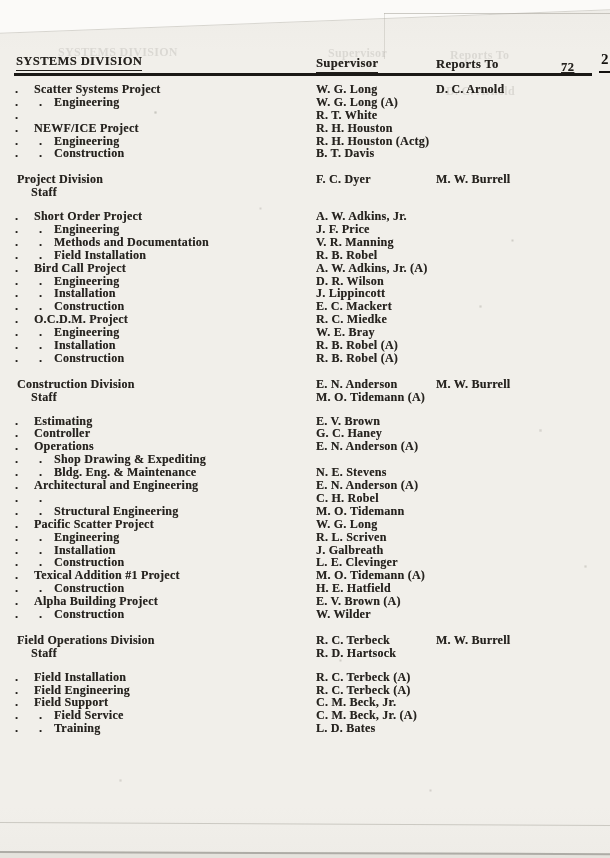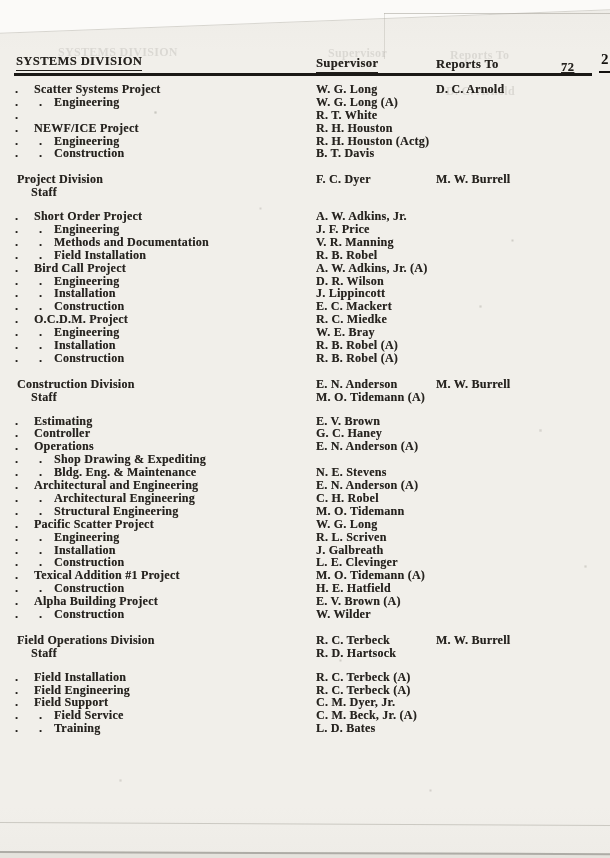"Architectural Engineering" span.lbl { html: <span>Architectural Engineering</span> -> none }
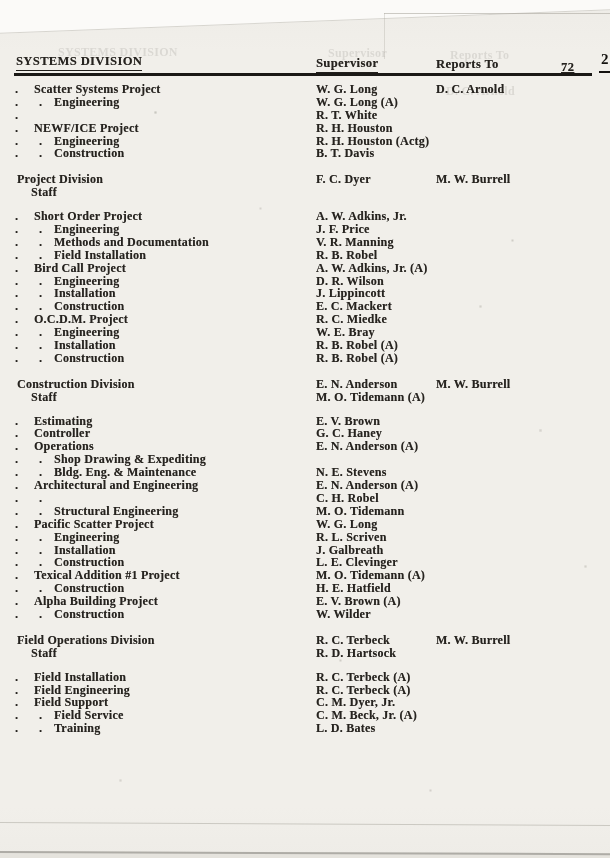"C. M. Dyer, Jr." span.sup { text: Dyer -> Beck }
